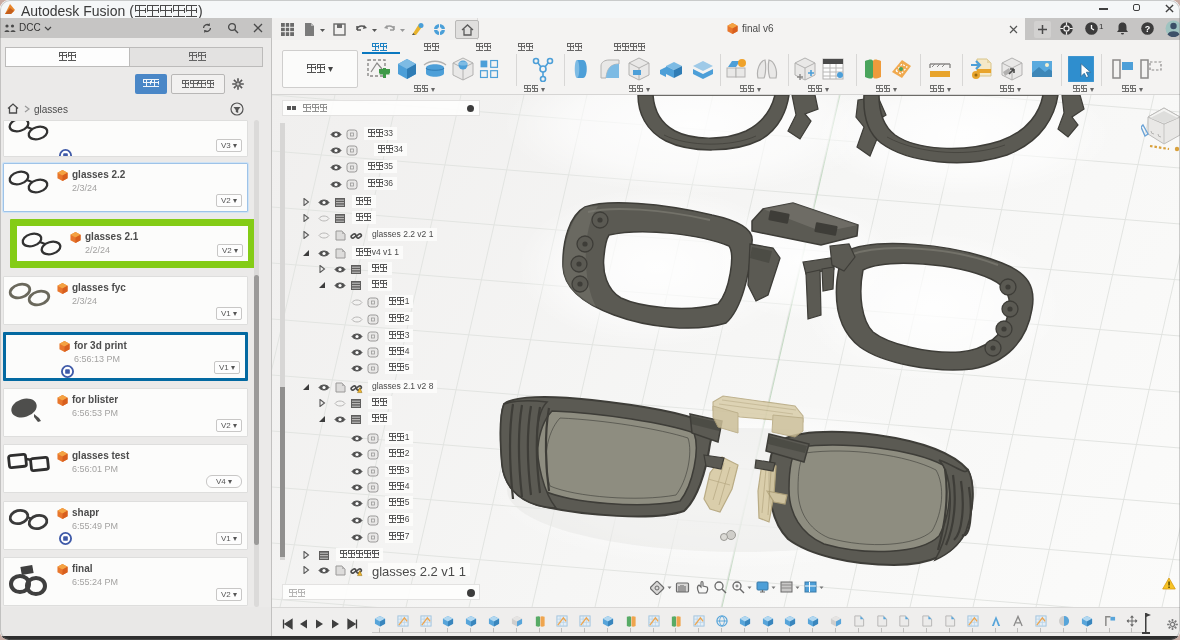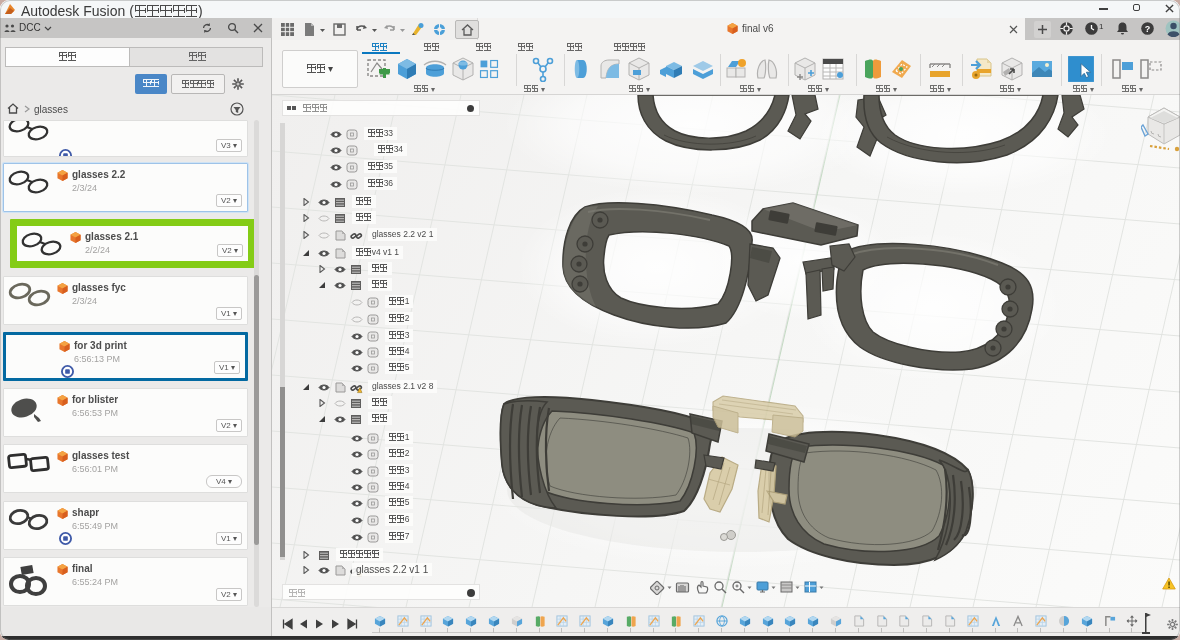"glasses 2.2 v1 1" div.abs { font-size: 10px -> 13px; left: 80px -> 96px }
